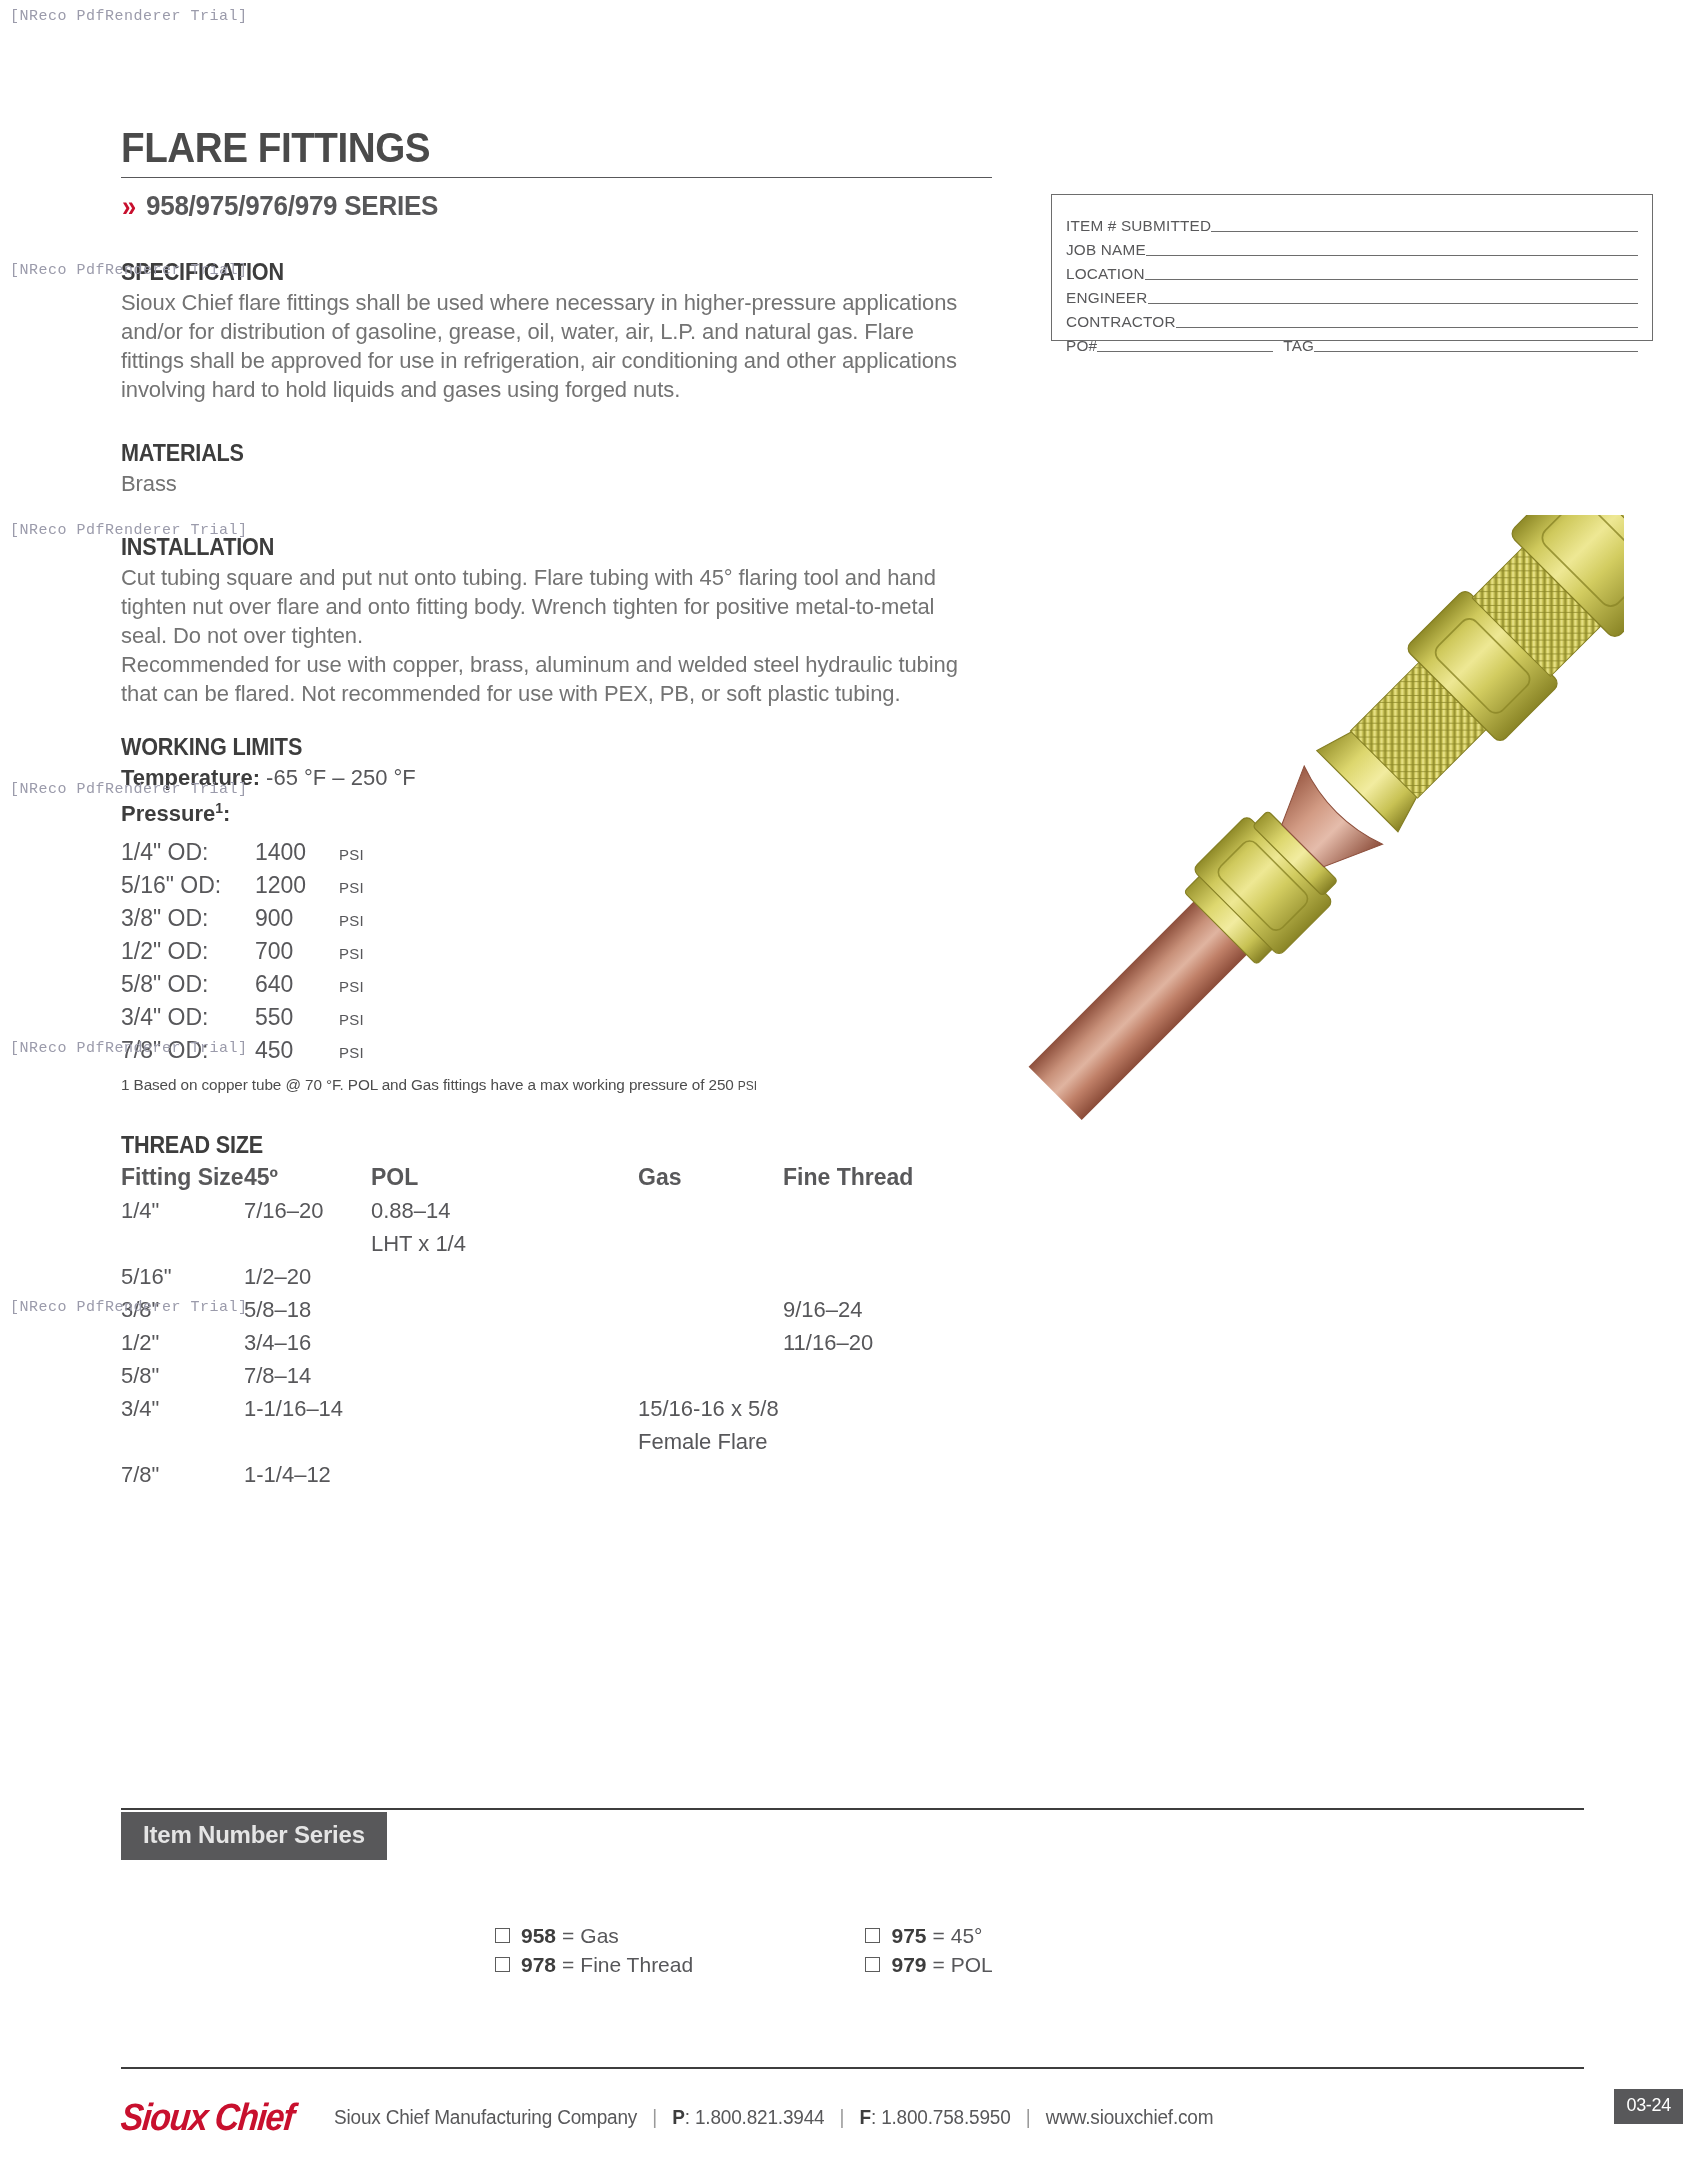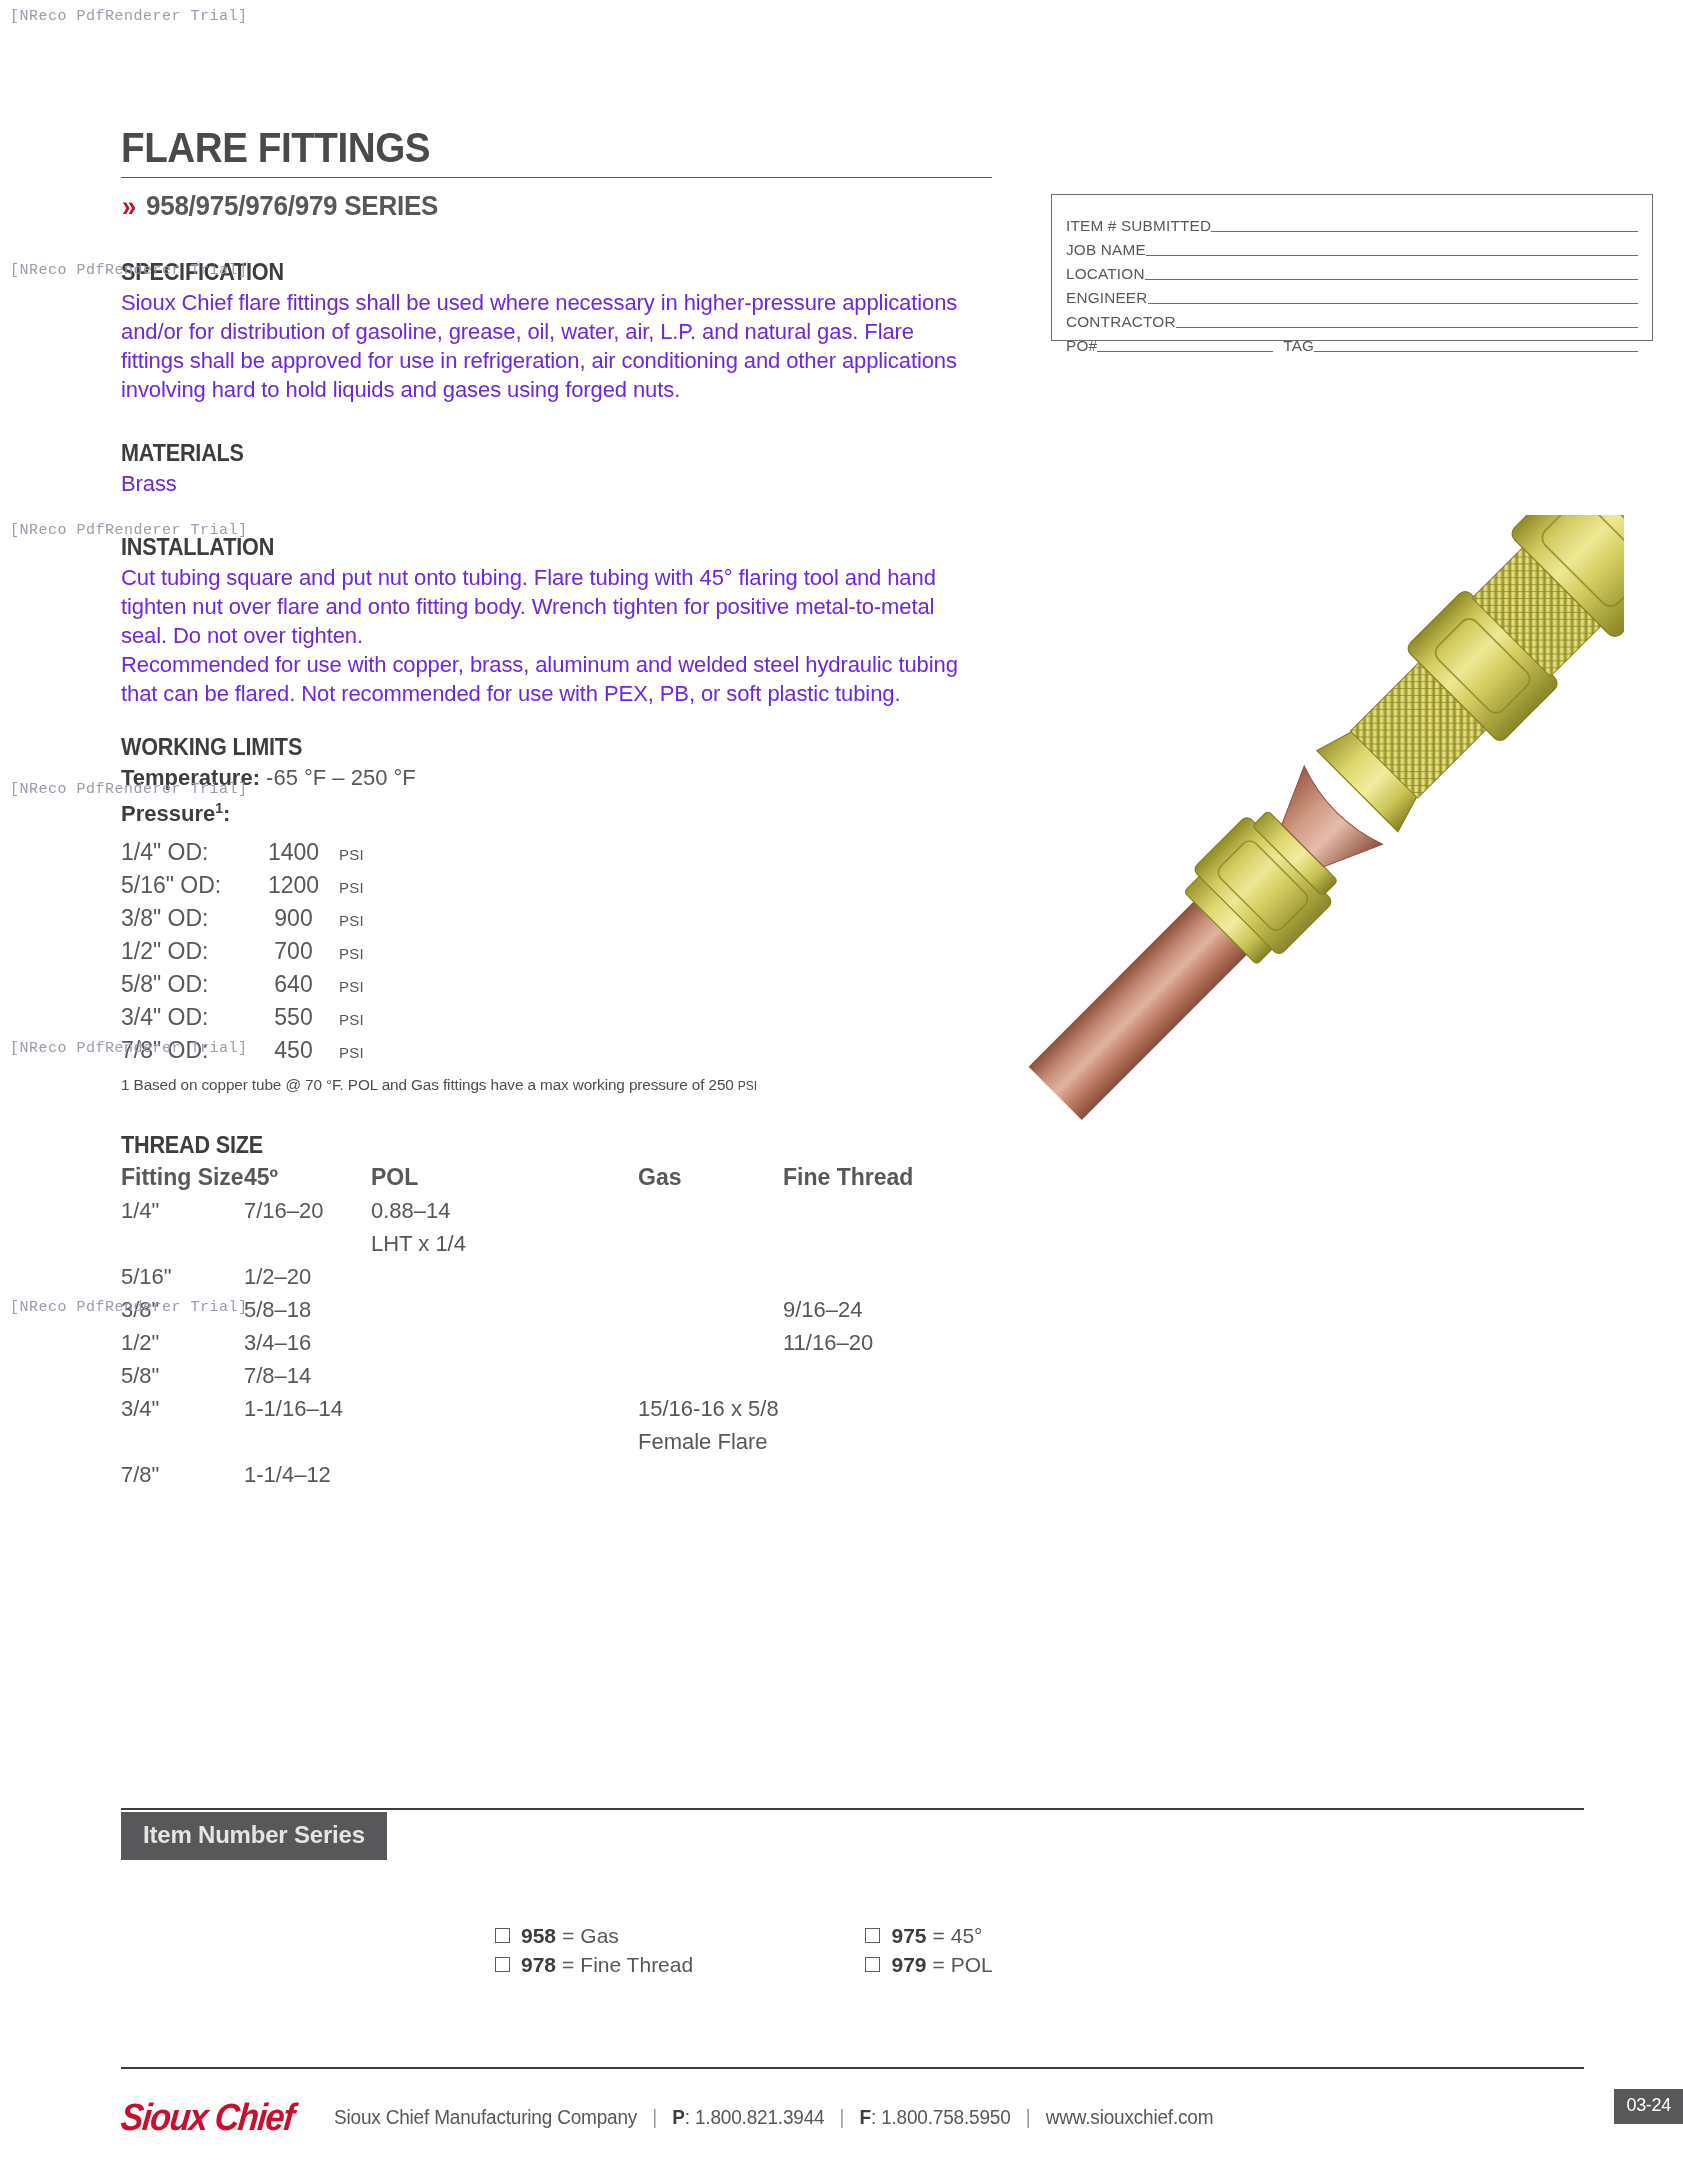"Sioux Chief flare fittings shall" p.body { color: #6d28d9 -> #737373 }
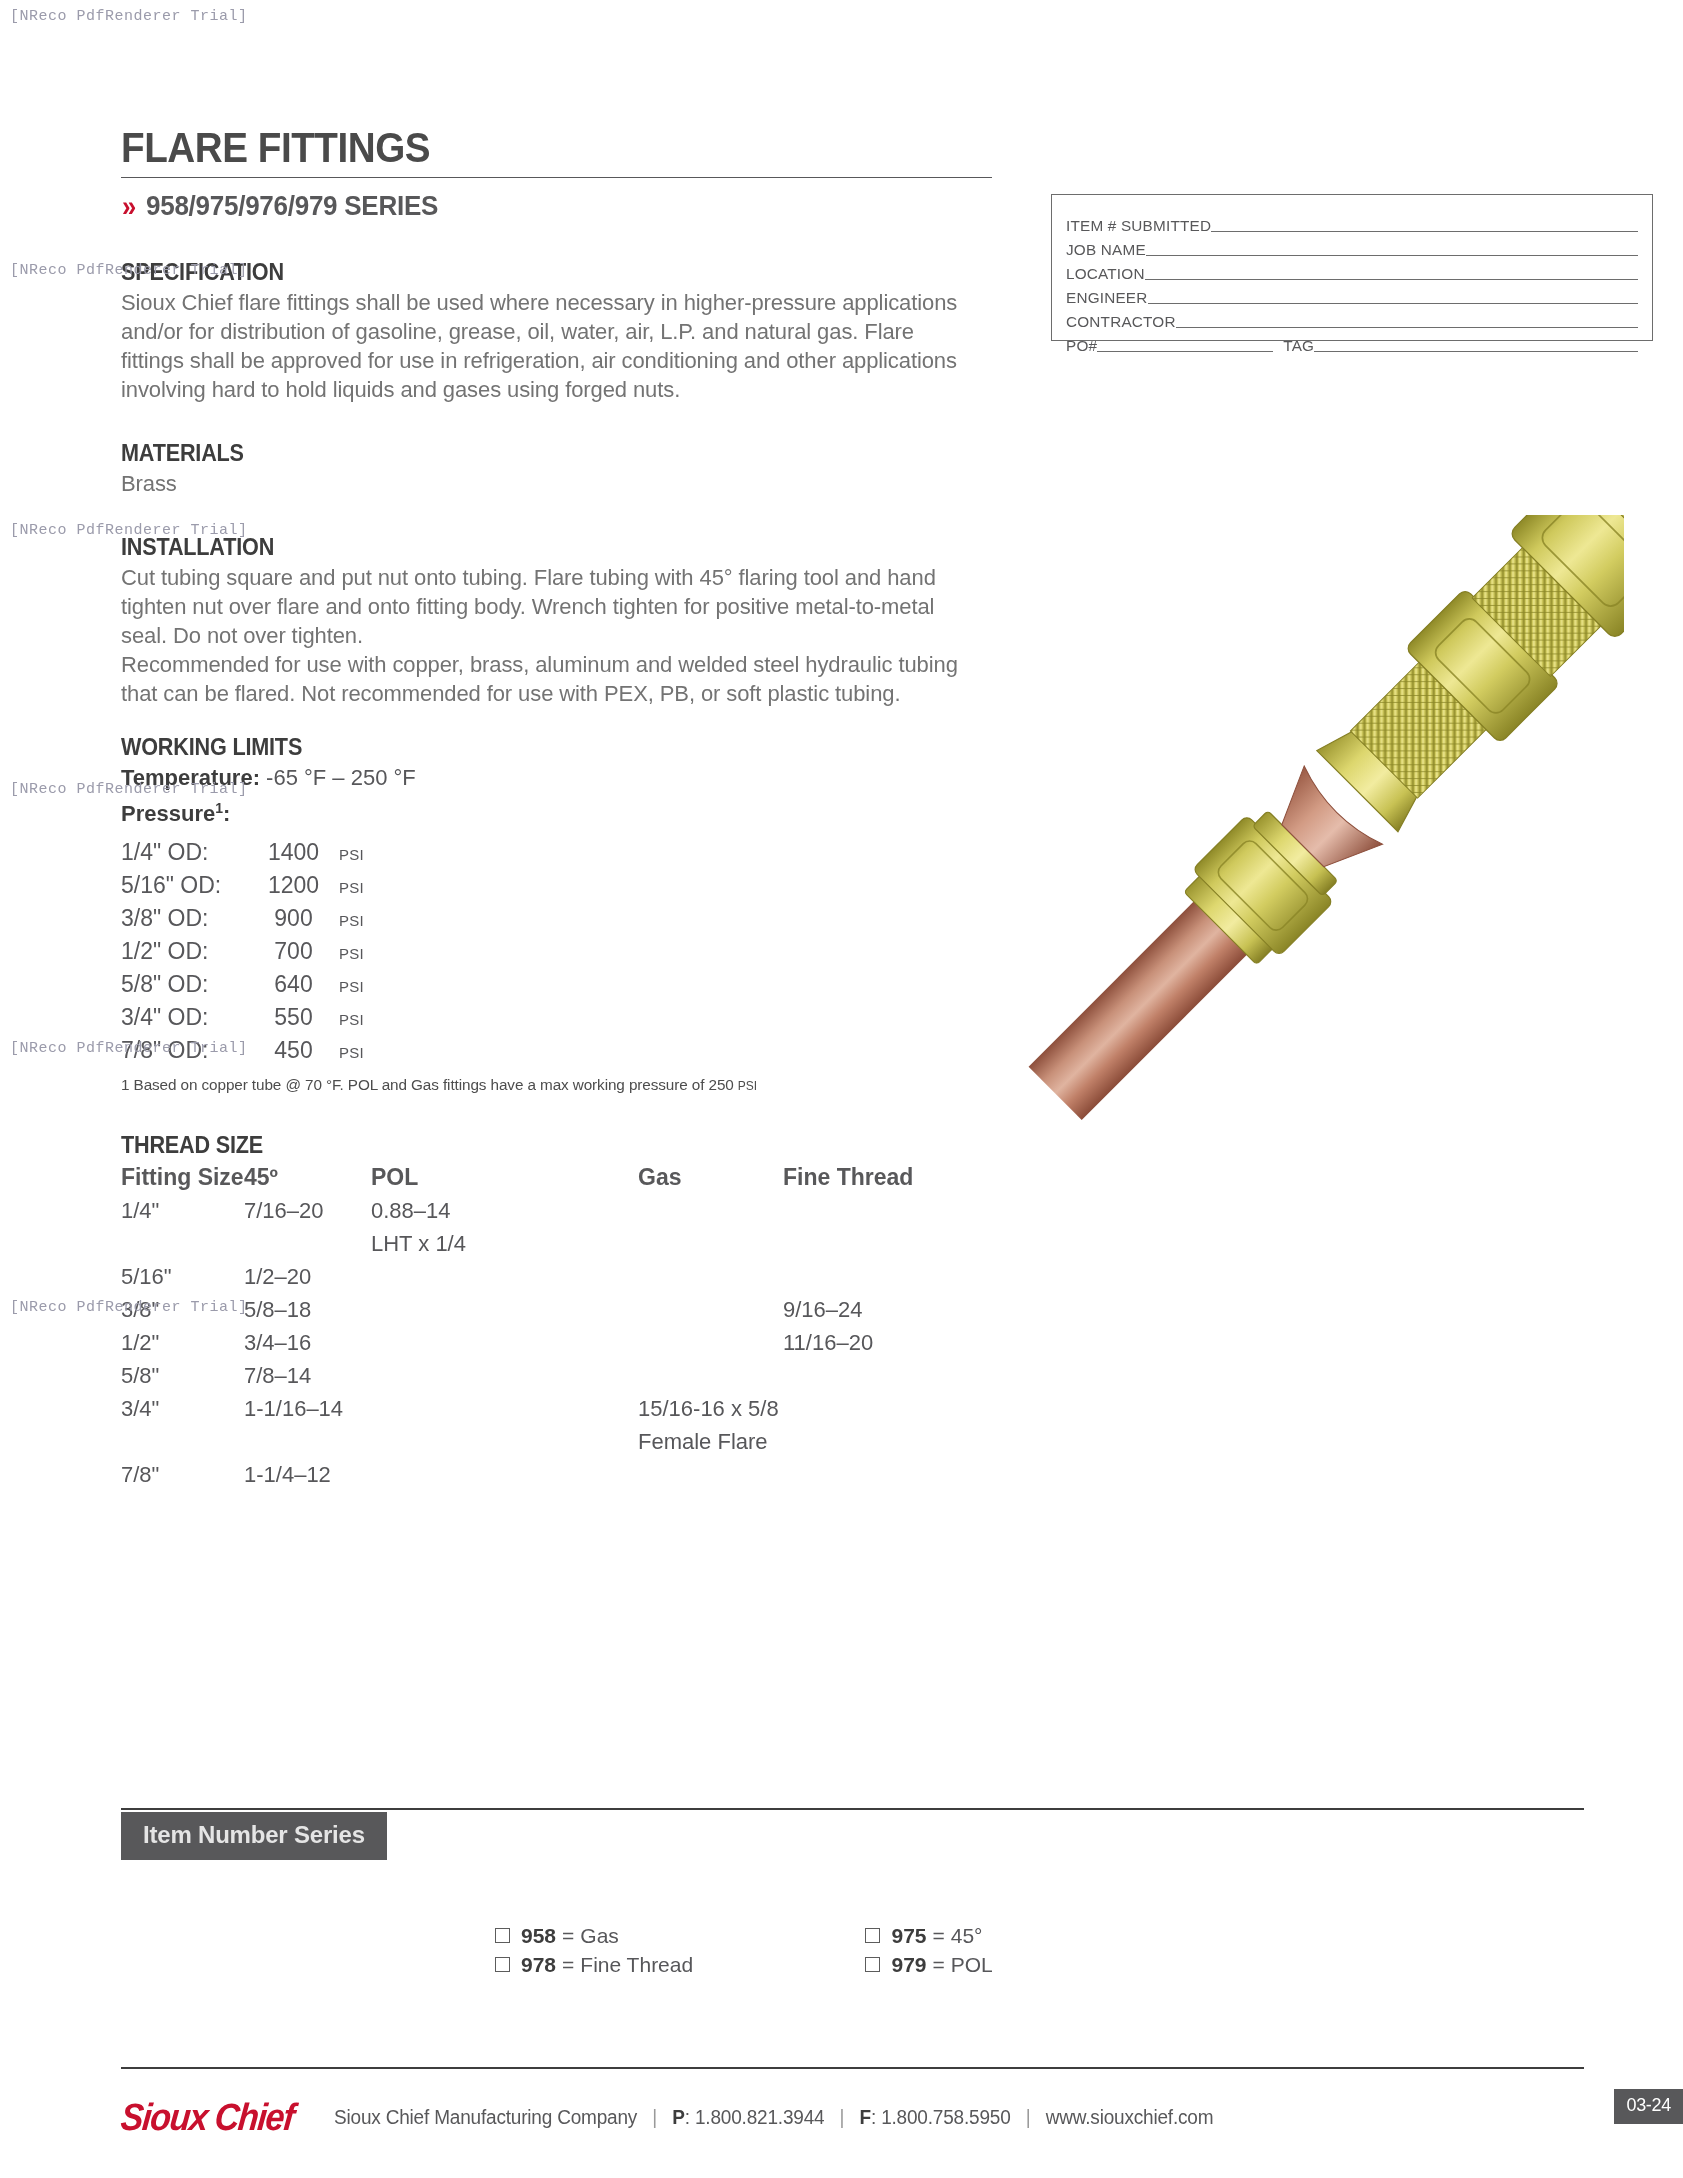"1400" .press-val { text-align: center -> left }
